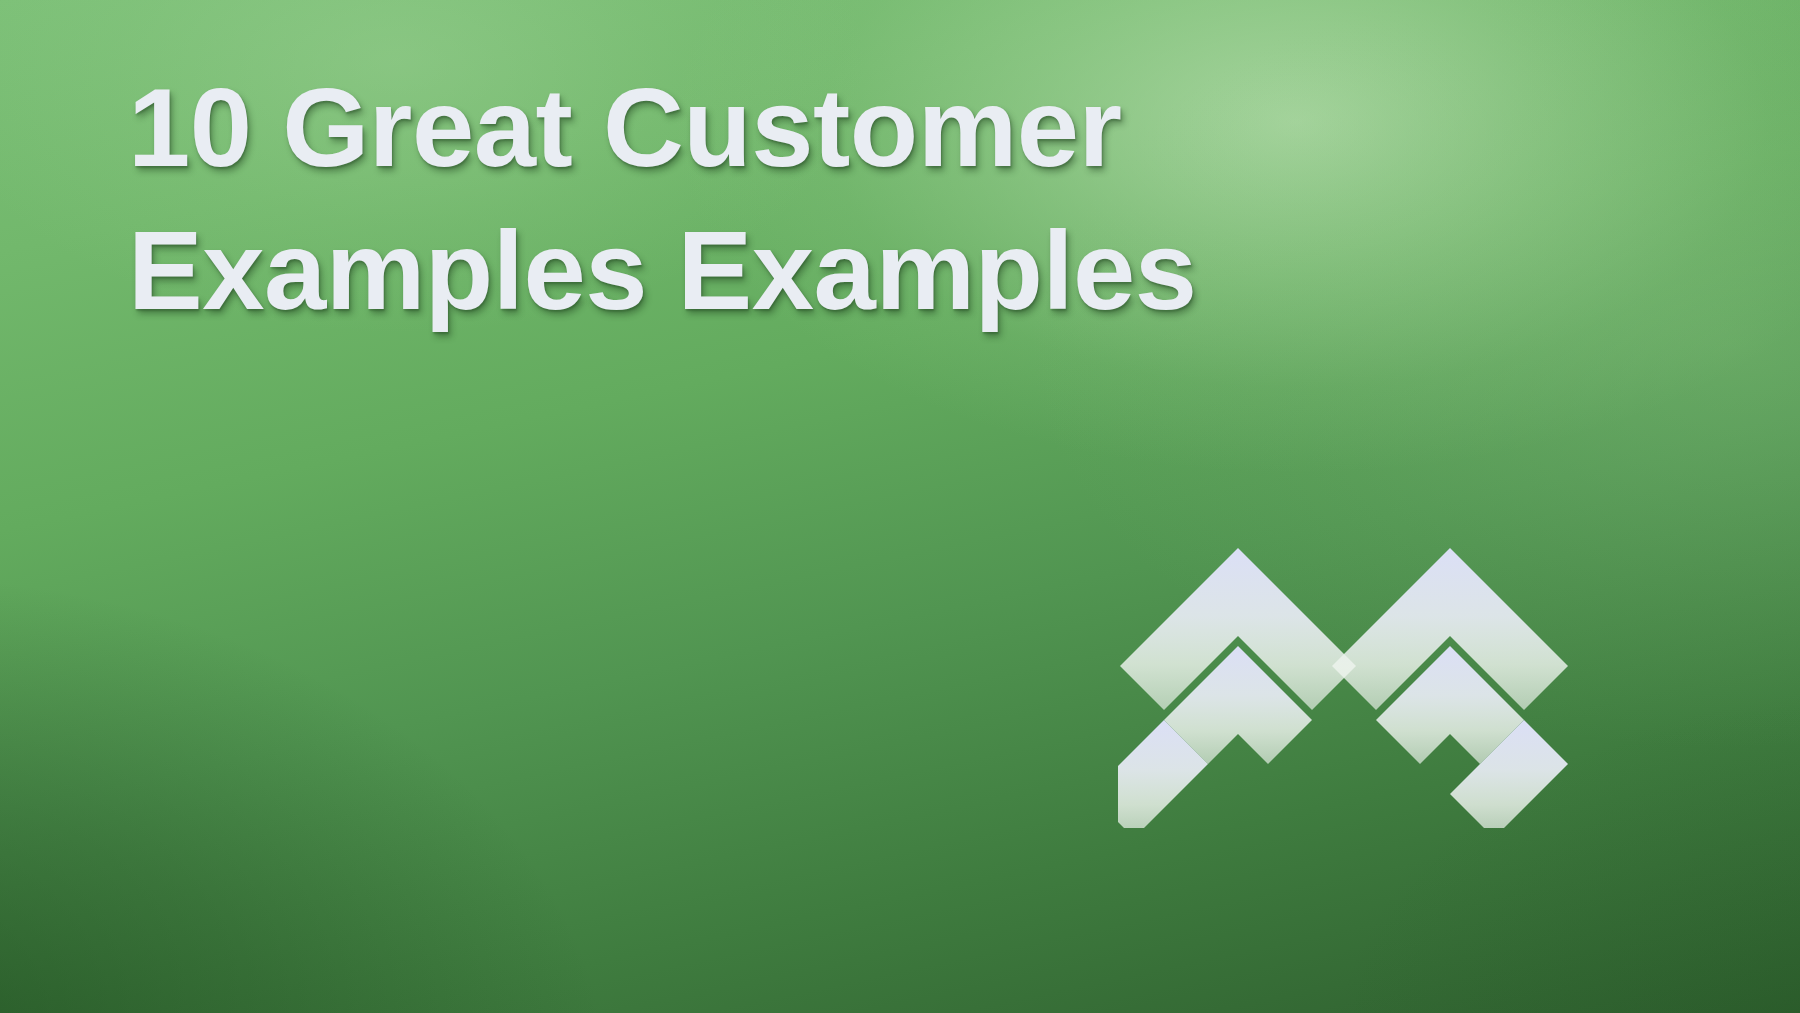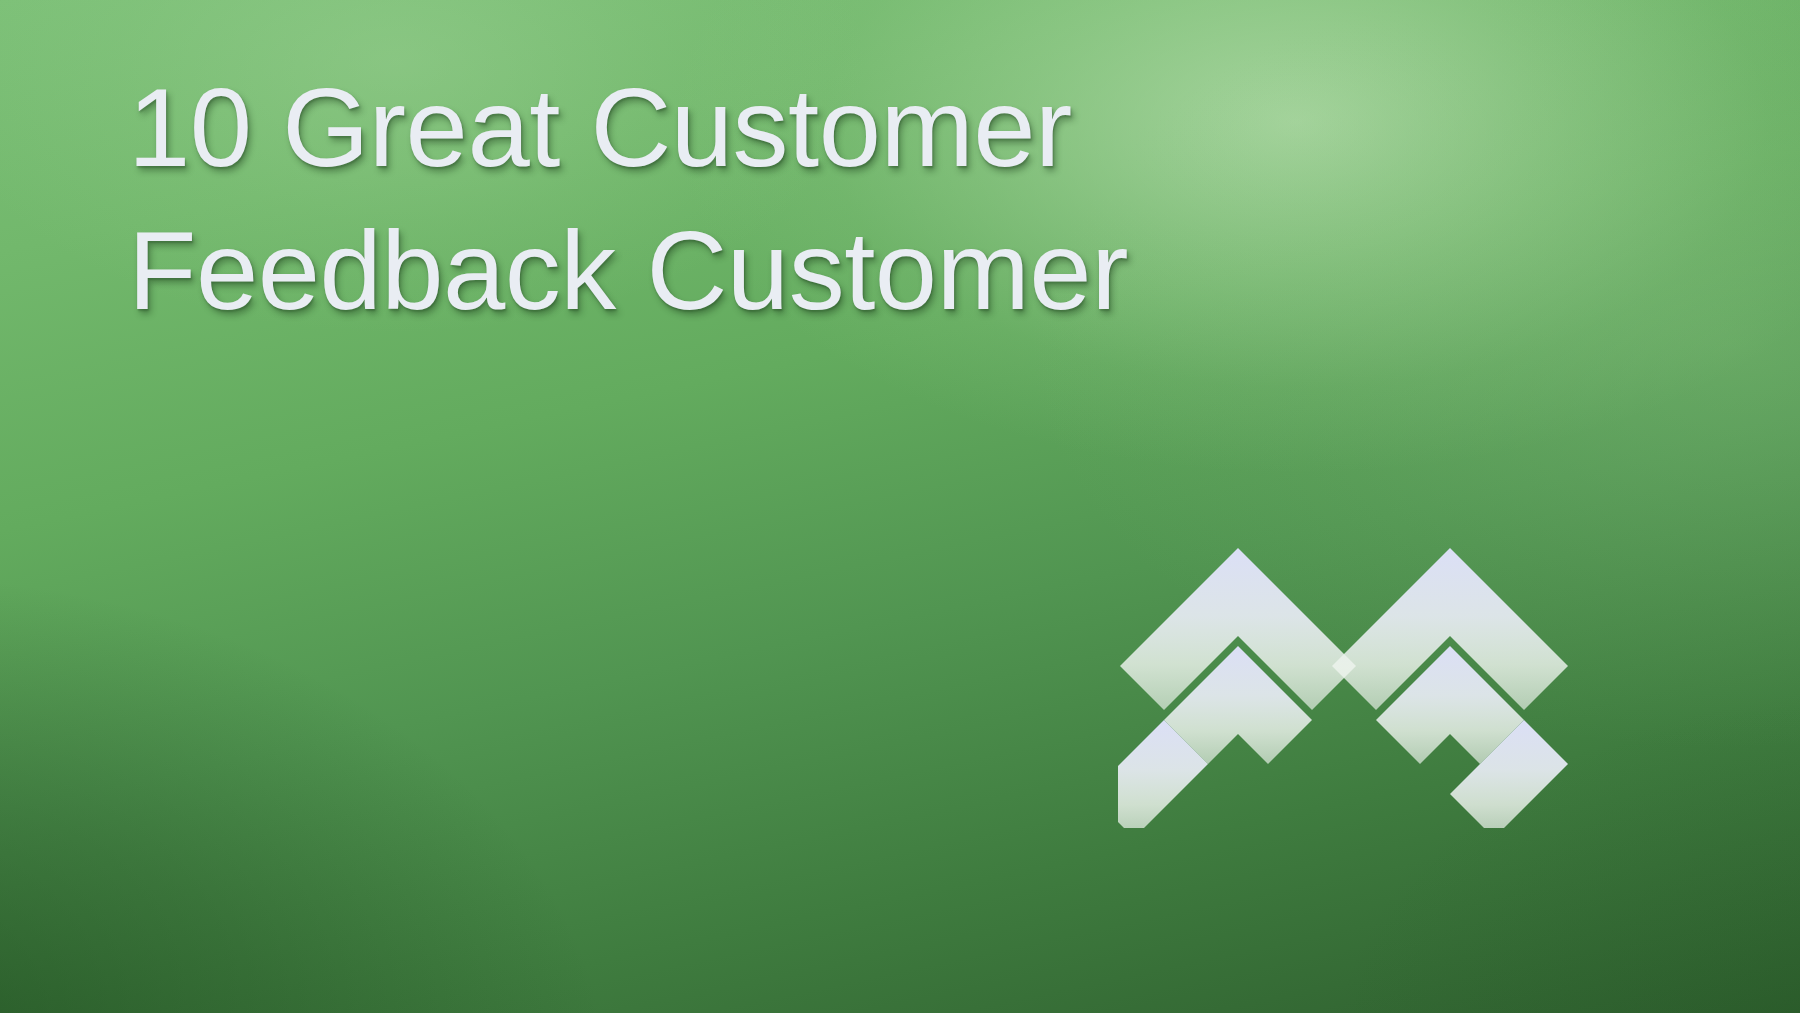"10 Great Customer" .headline-line { font-weight: normal -> bold }
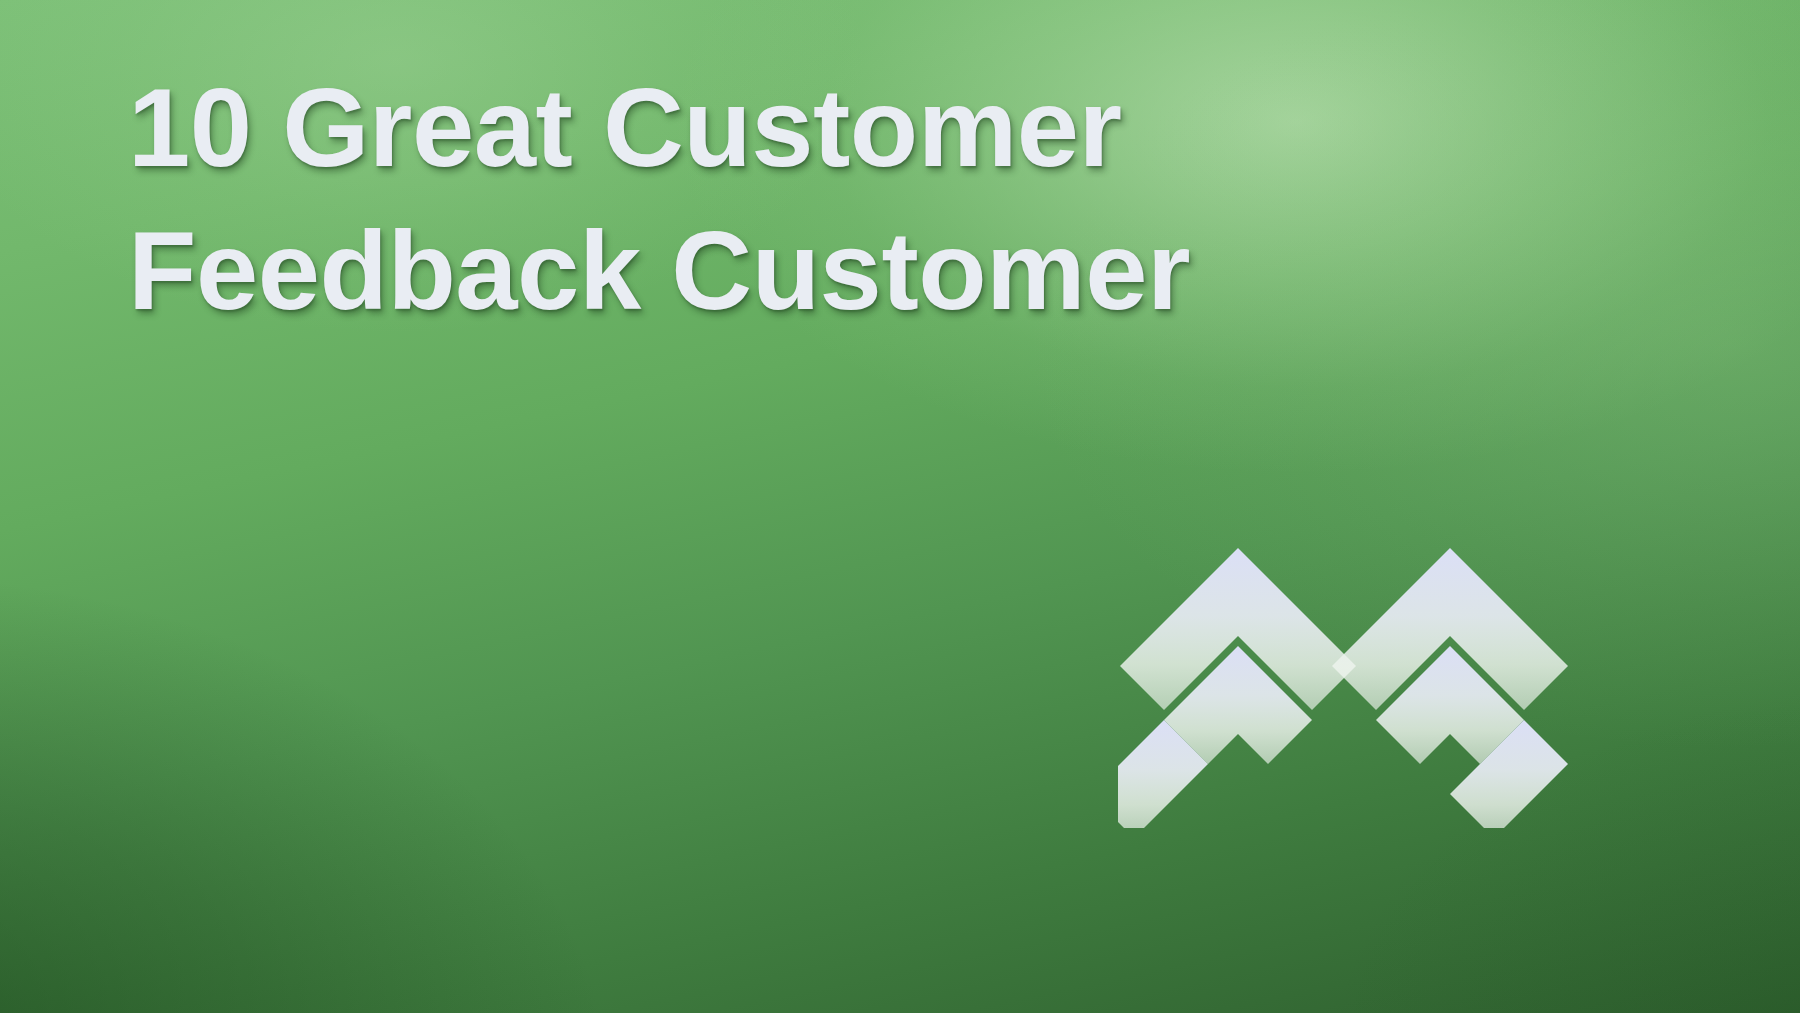"Feedback Customer" div.headline-line { text: Feedback Customer -> Examples Examples }
